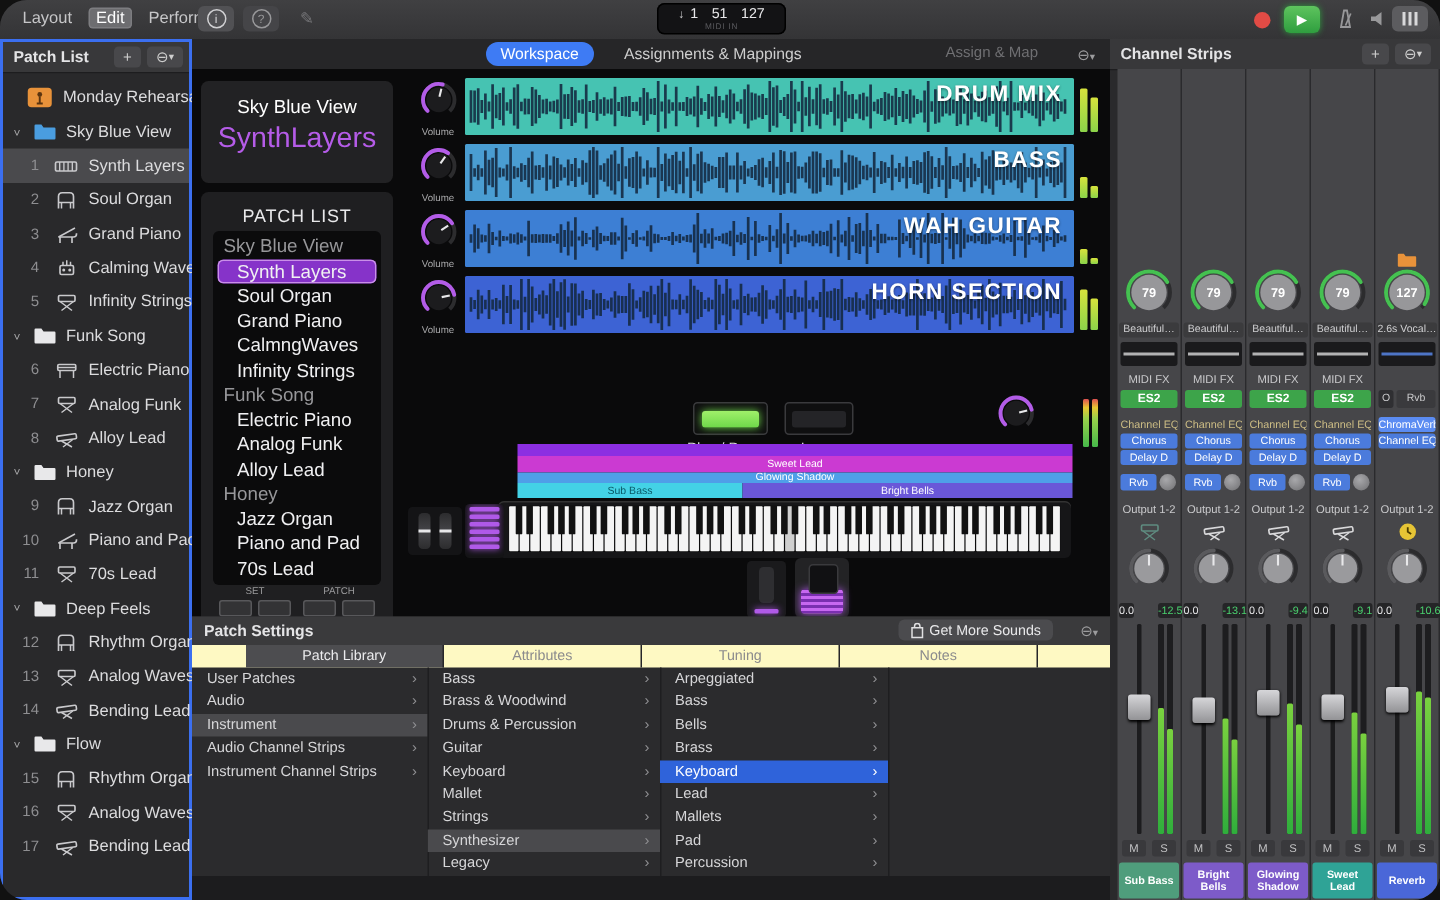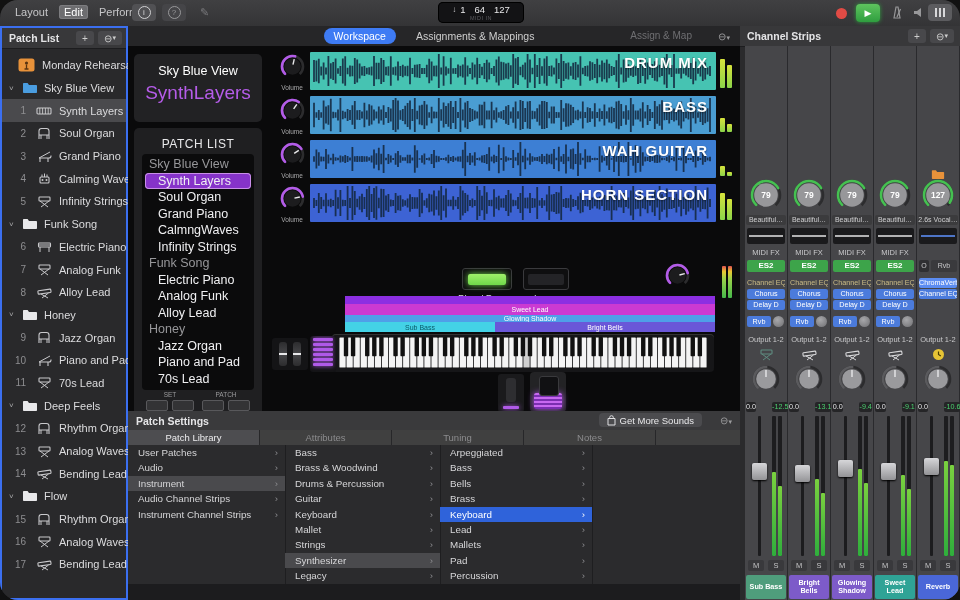"64" span { text: 64 -> 51 }
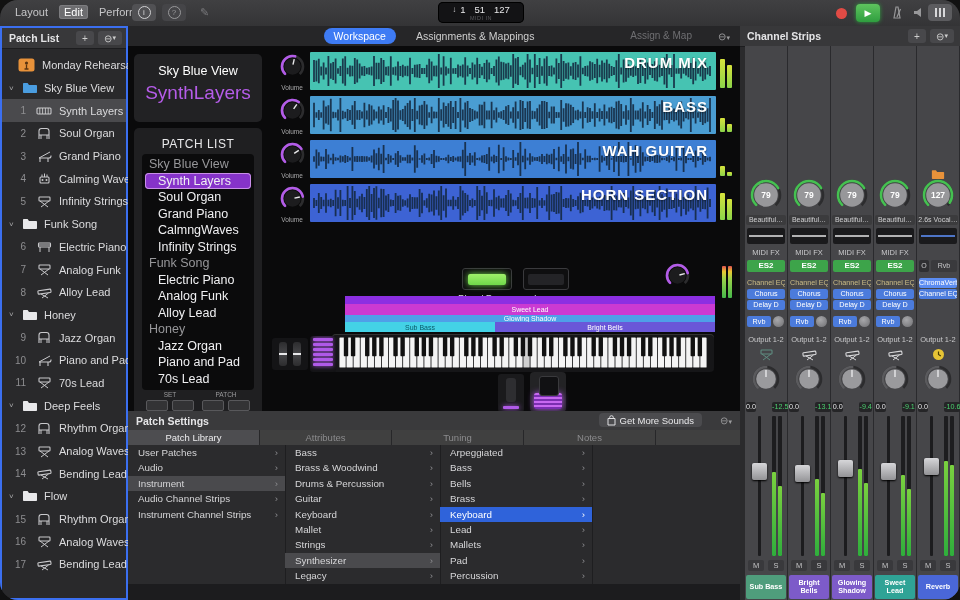"Patch Library" .ps-tabs { background: #404040 -> #fef9c3; padding-left: none -> 36px }
